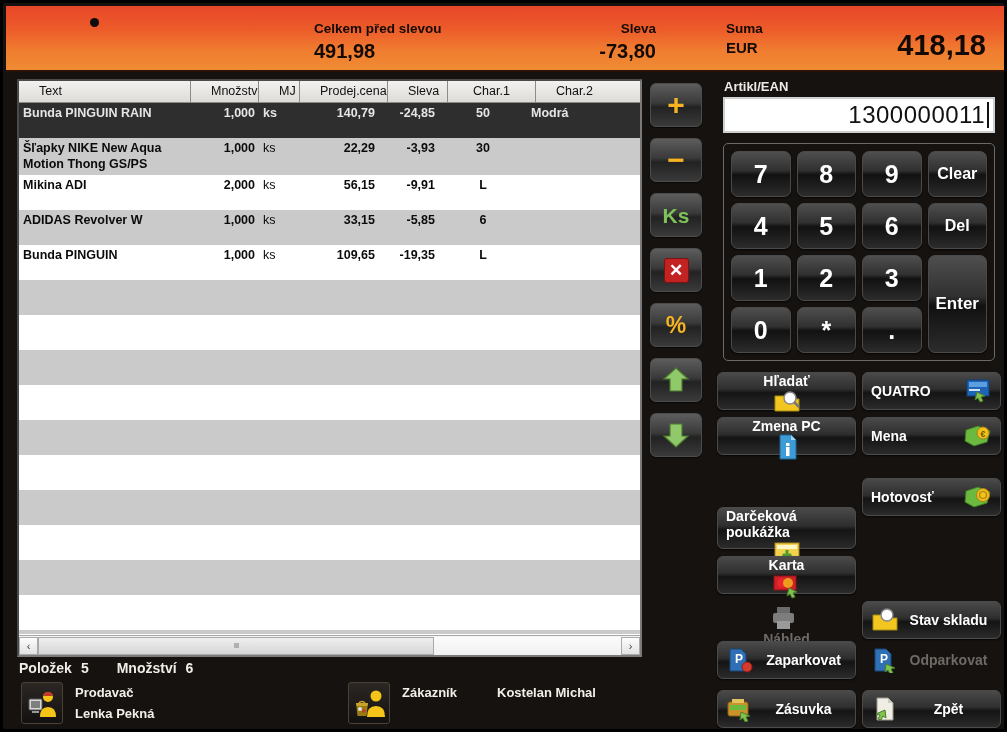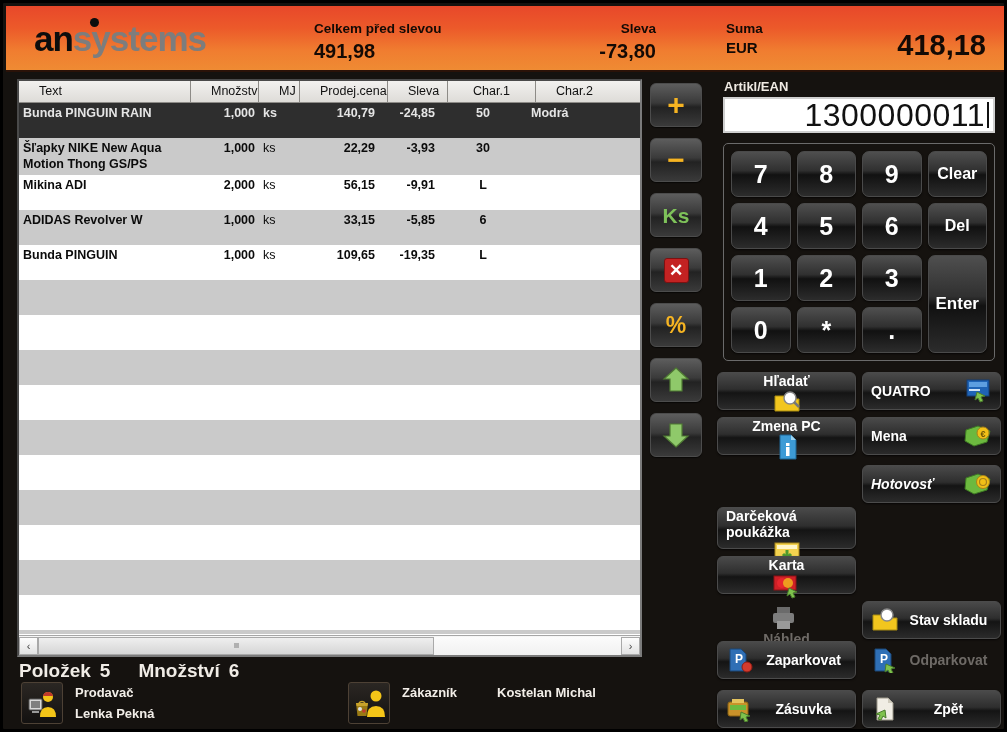"ansystems" div.logo { html: <div> <span>an</span><span>systems</span> </div> -> none }
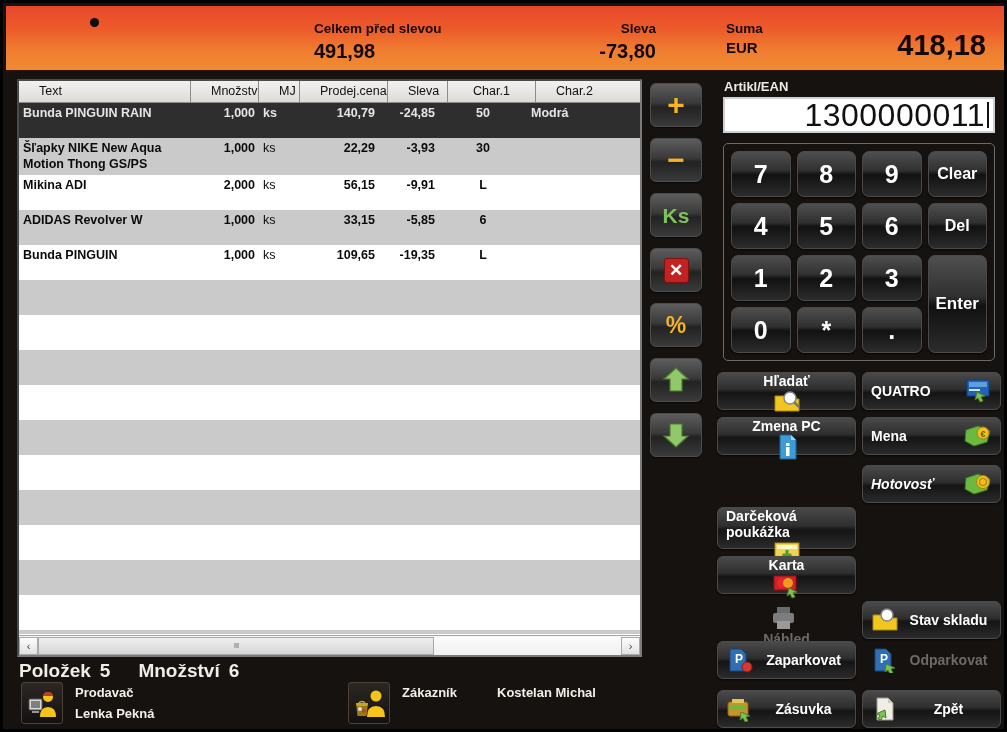"1300000011" .ean-value { font-size: 32px -> 24px }
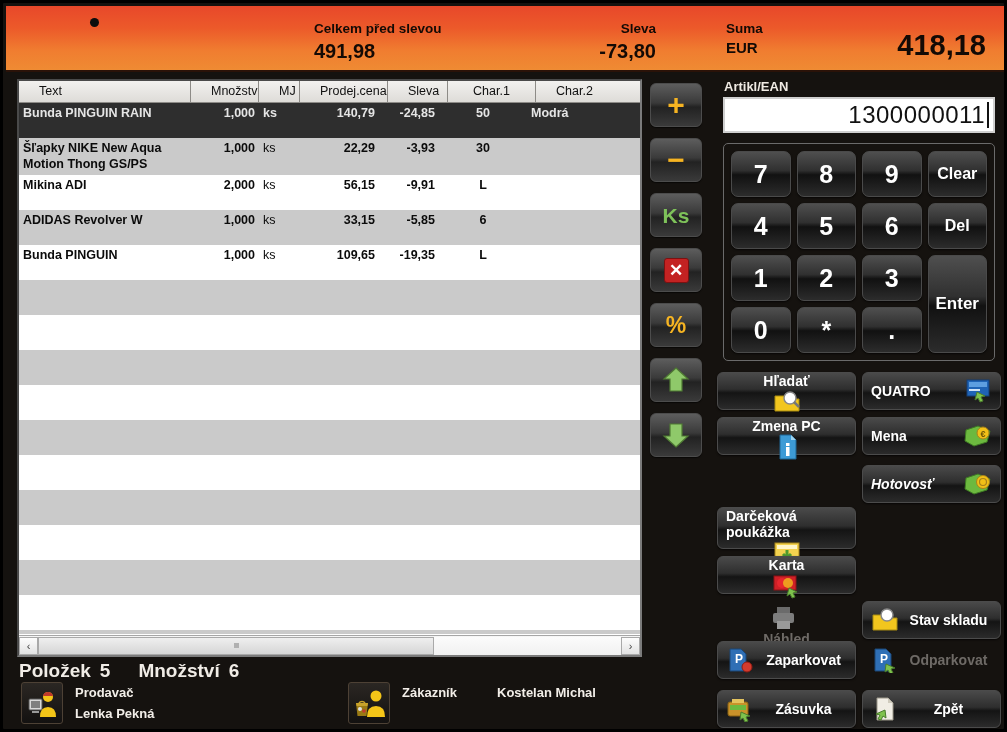"Hotovosť" div.abtn { font-style: italic -> none; top: 93px -> 106px }
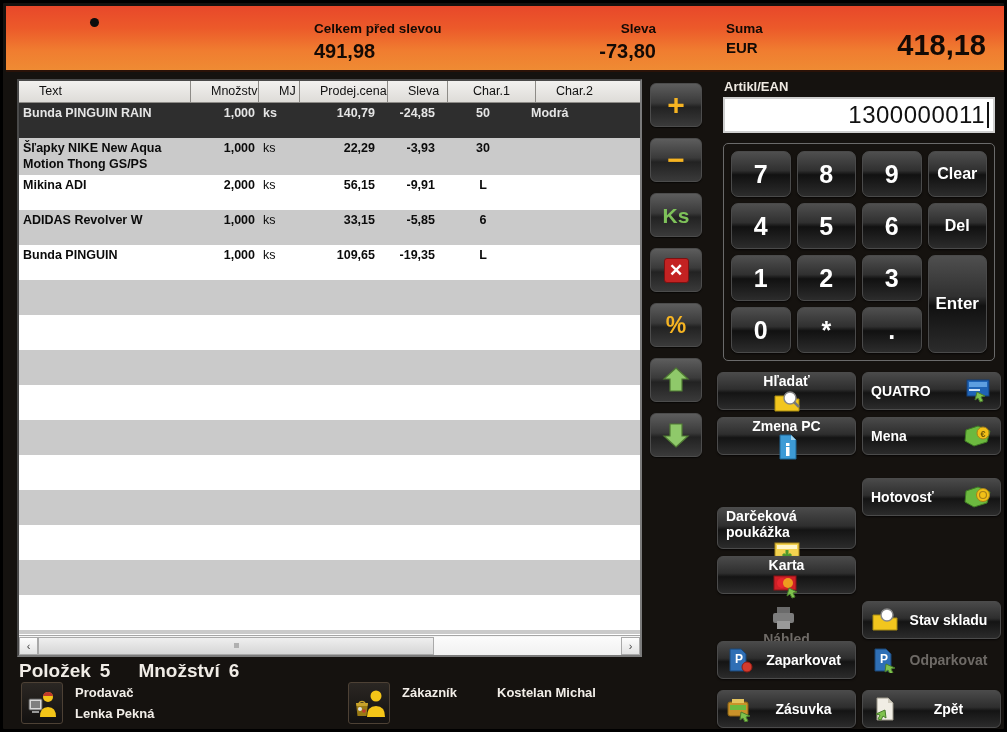"Položek 5 Množství 6" .summary { font-size: 19px -> 14px }
